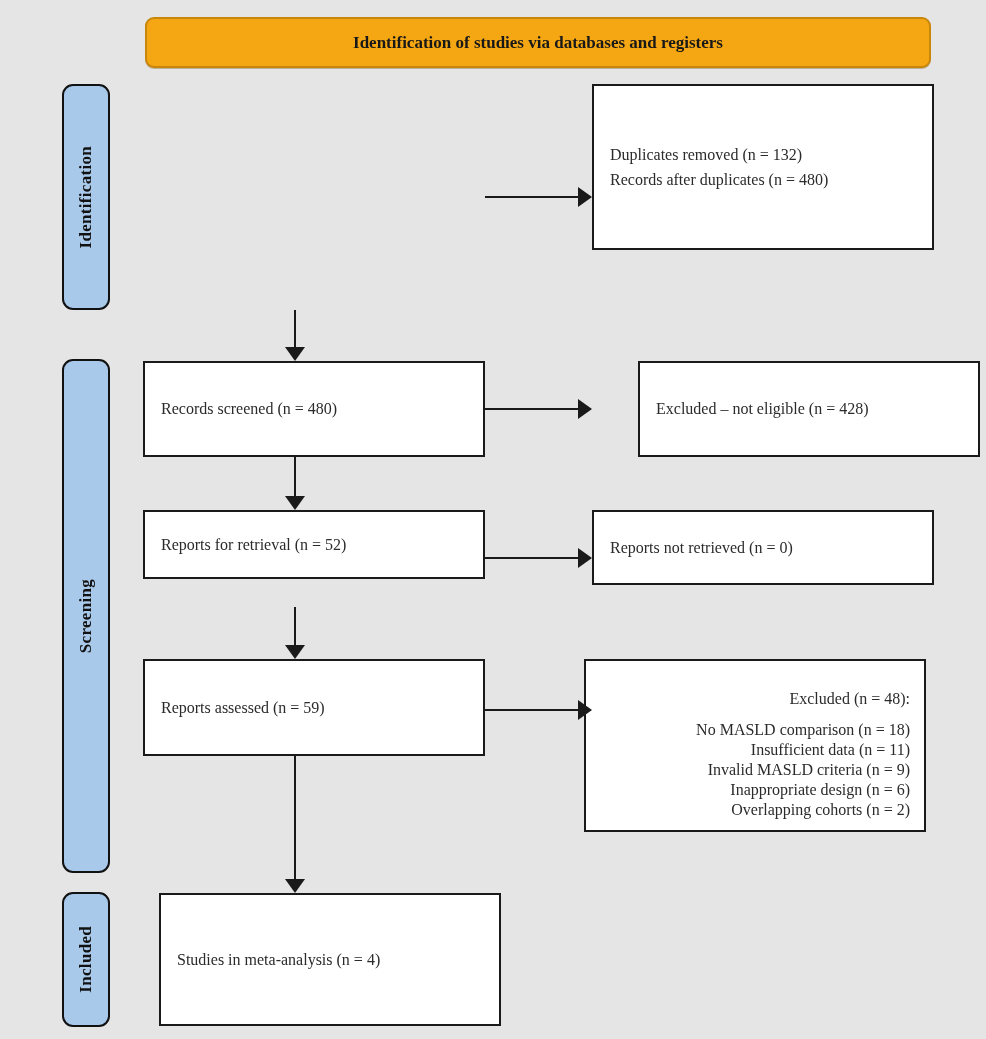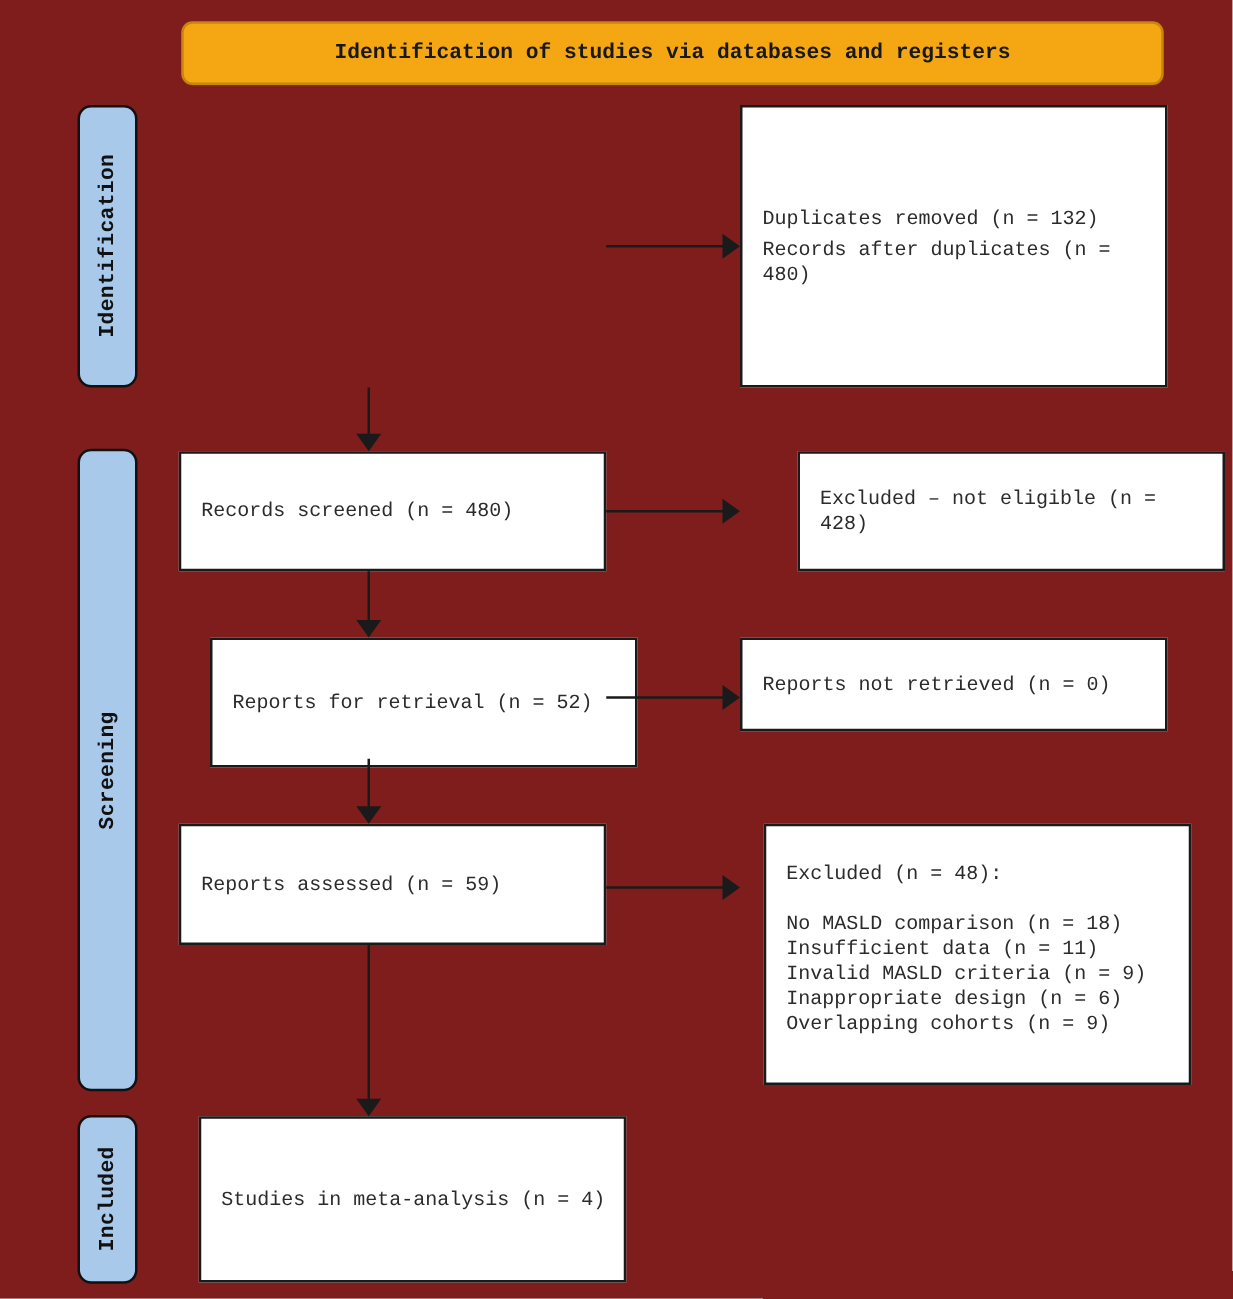"Identification of studies via databases" .canvas { background: #7f1d1d -> #e5e5e5; font-family: Liberation Mono, monospace -> Liberation Serif, serif }
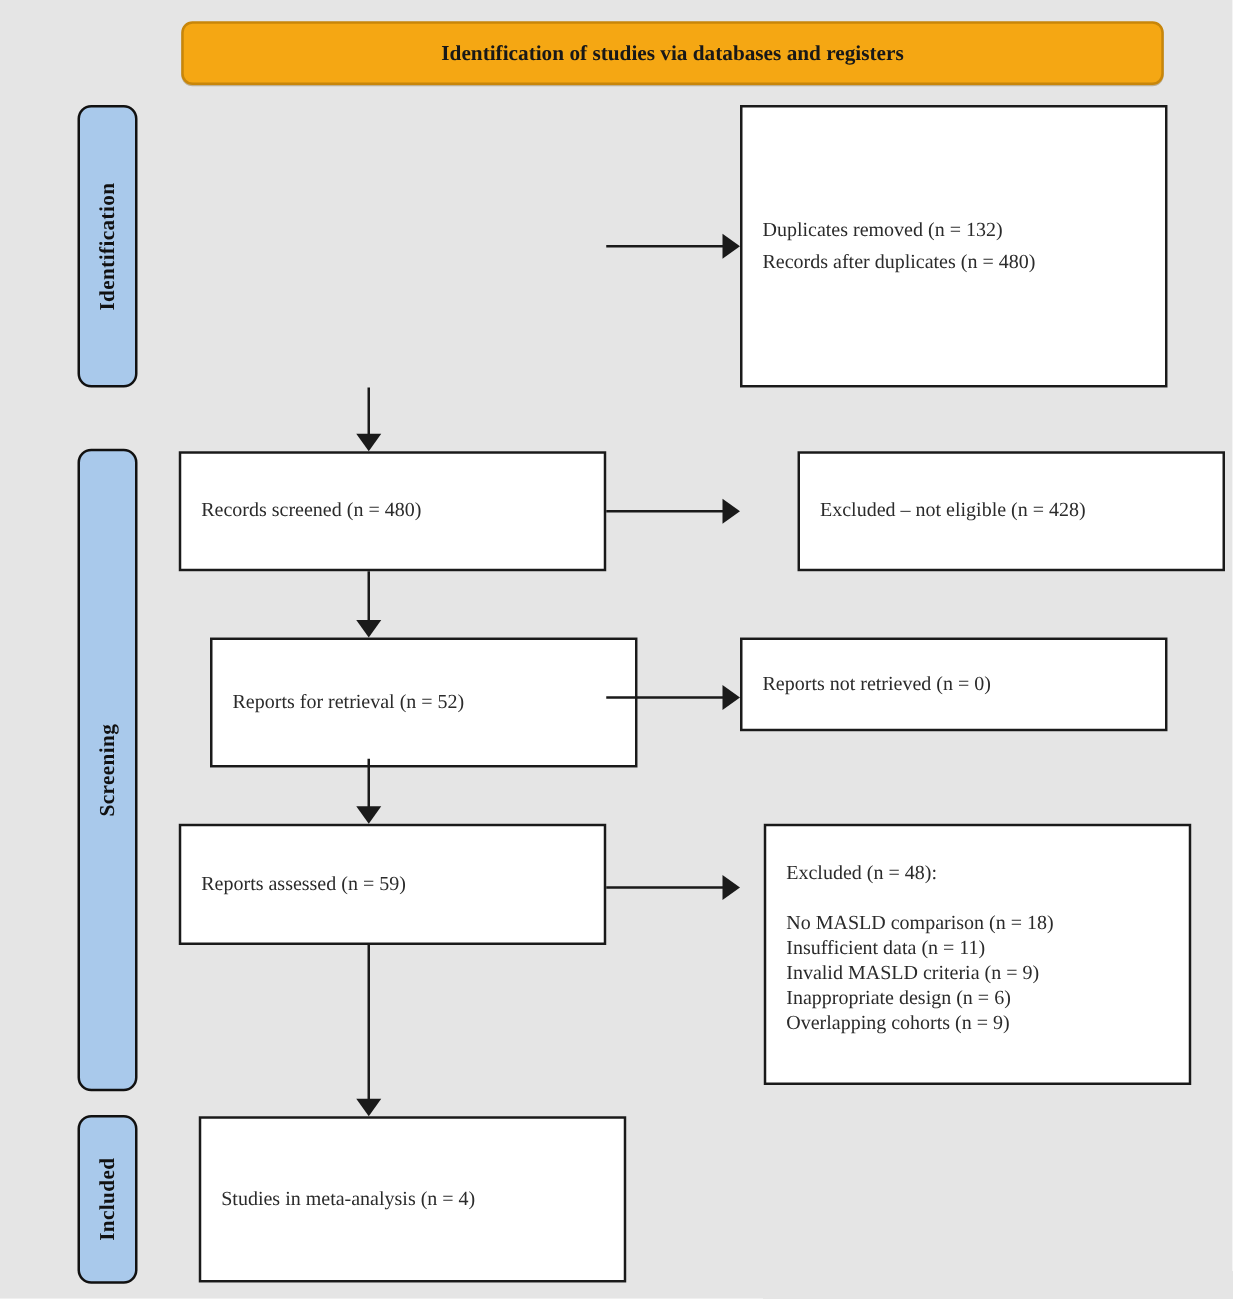"Duplicates removed (n = 132)" div.box { height: 226px -> 166px }
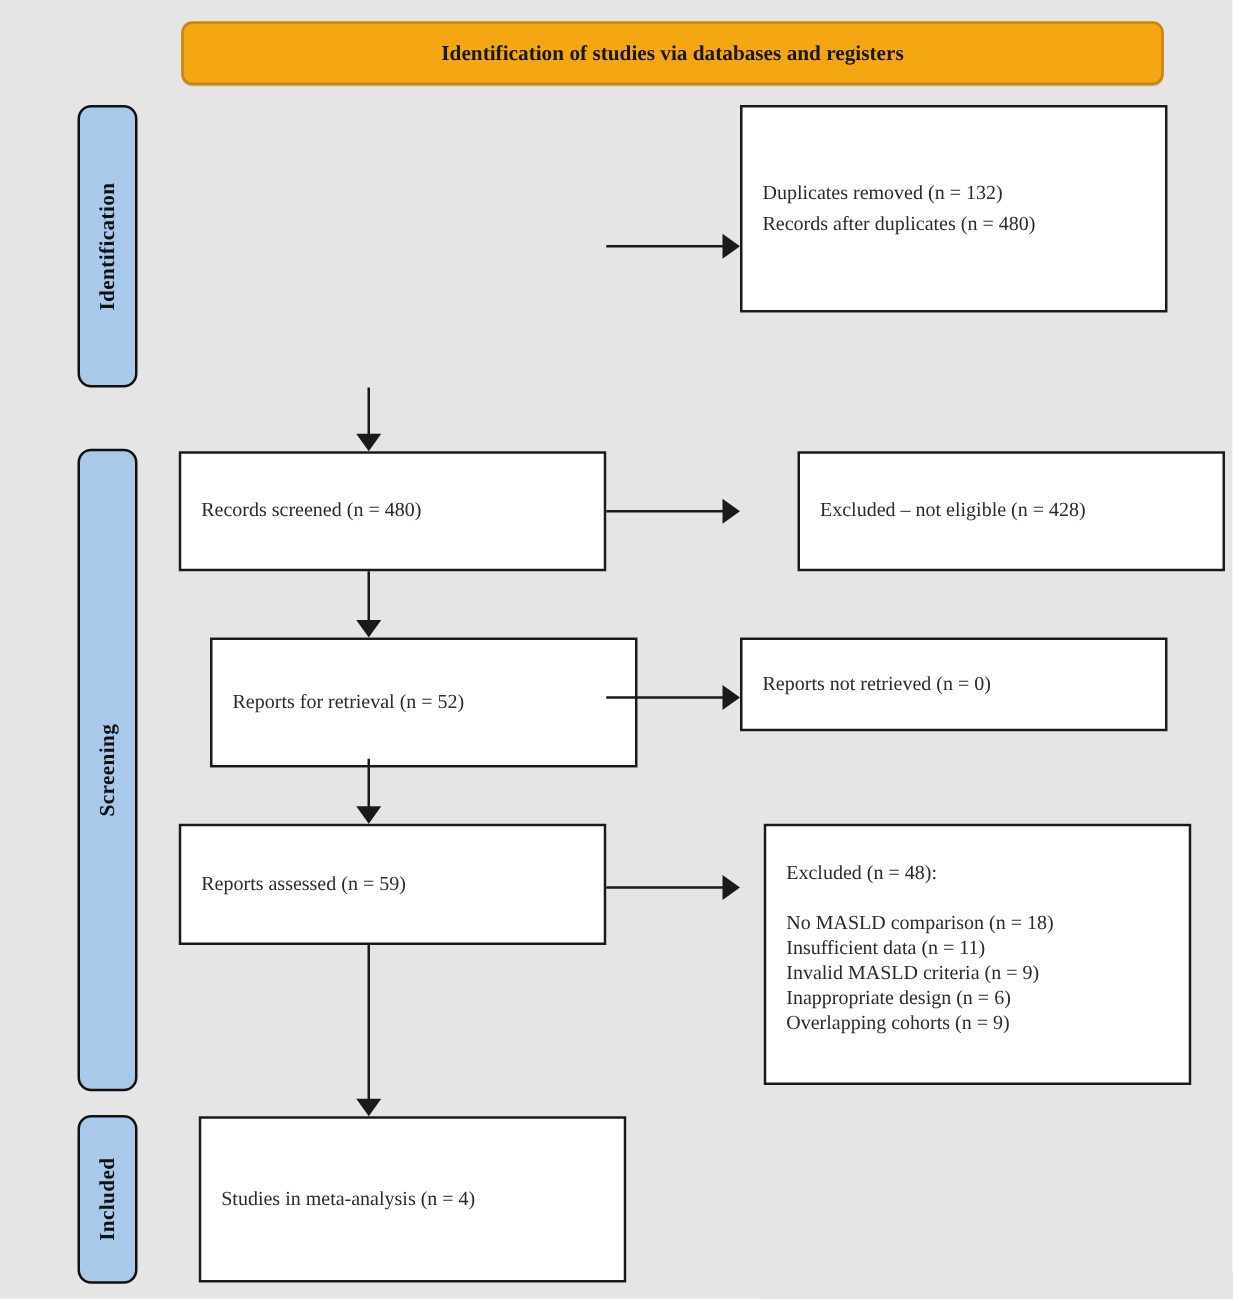"Reports for retrieval (n =" div.box { height: 104px -> 69px; margin-left: 25px -> none }
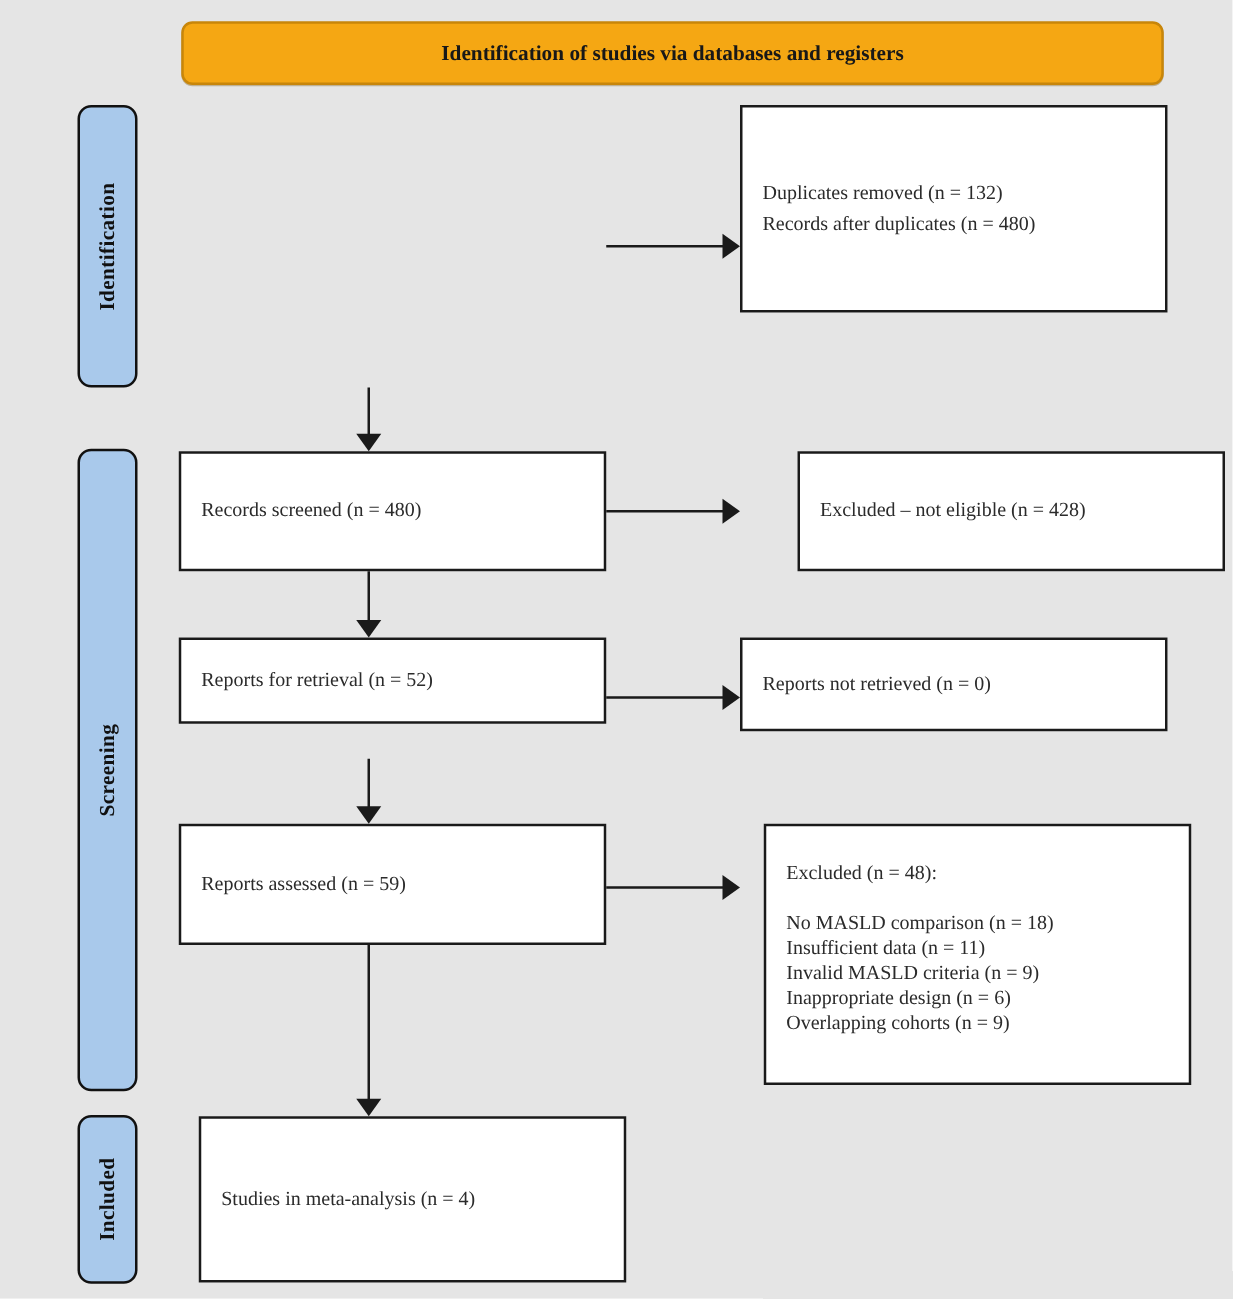"Excluded (n = 48):" div.box { height: 209px -> 173px; left: 611px -> 584px; text-align: none -> right }
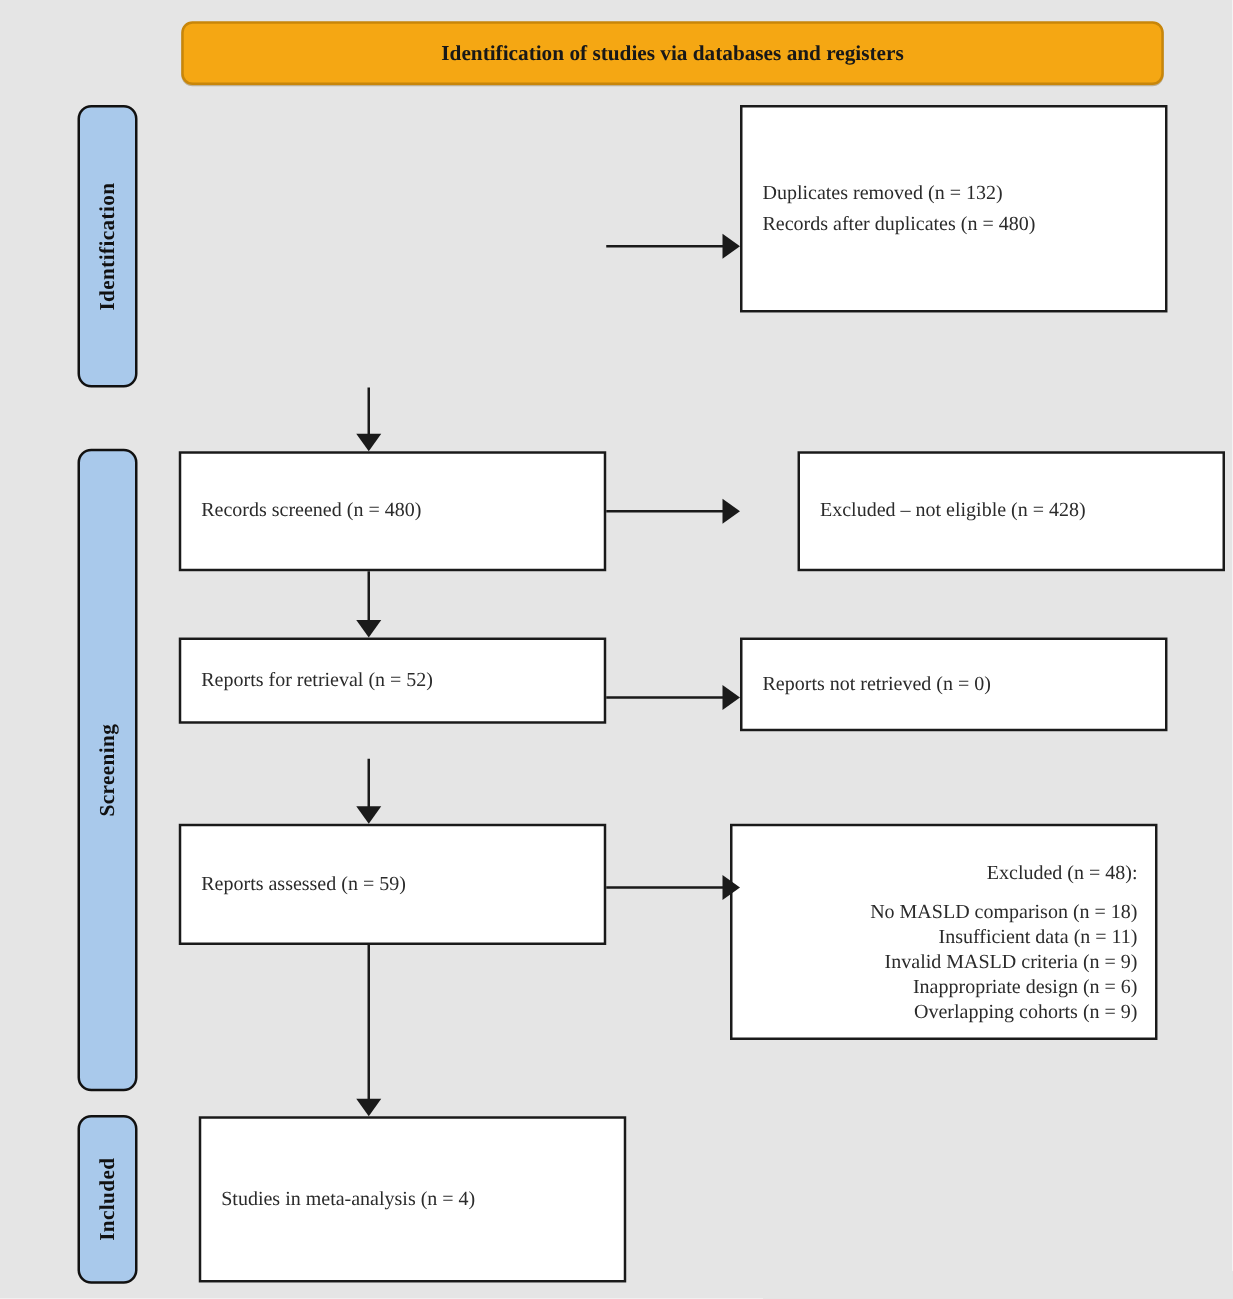"Overlapping cohorts (n = 9)" div.reason { text: 9 -> 2 }
